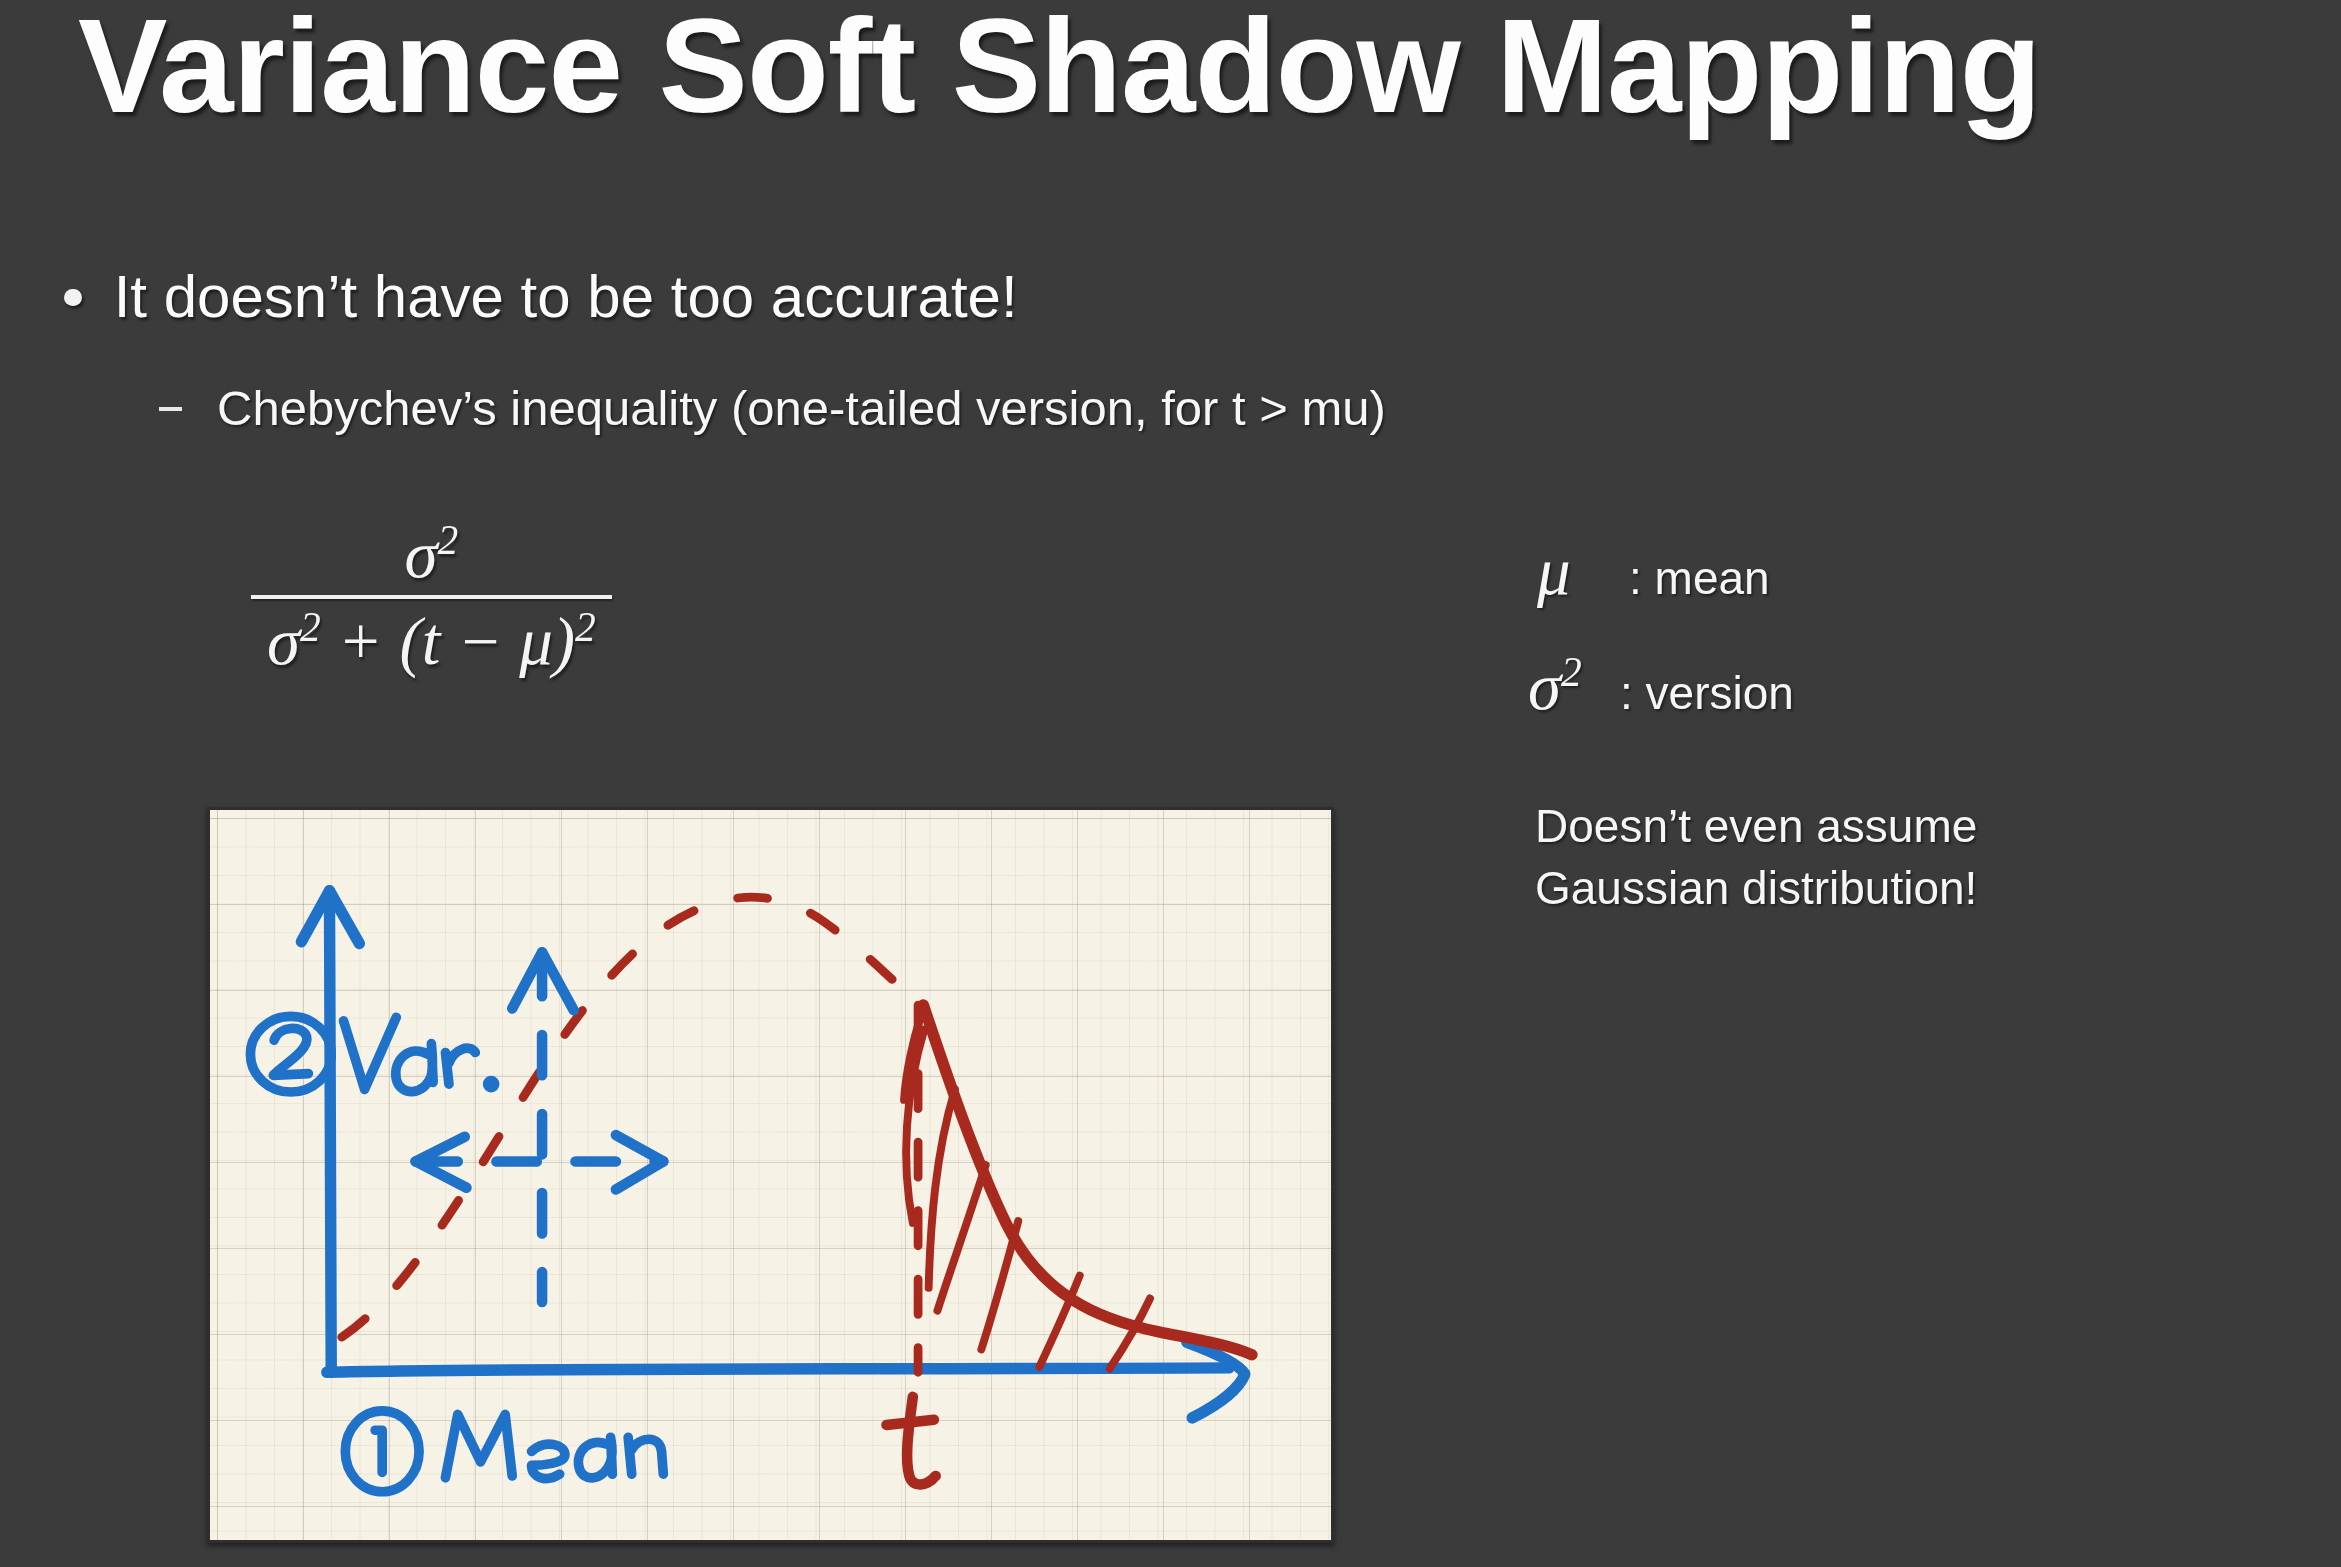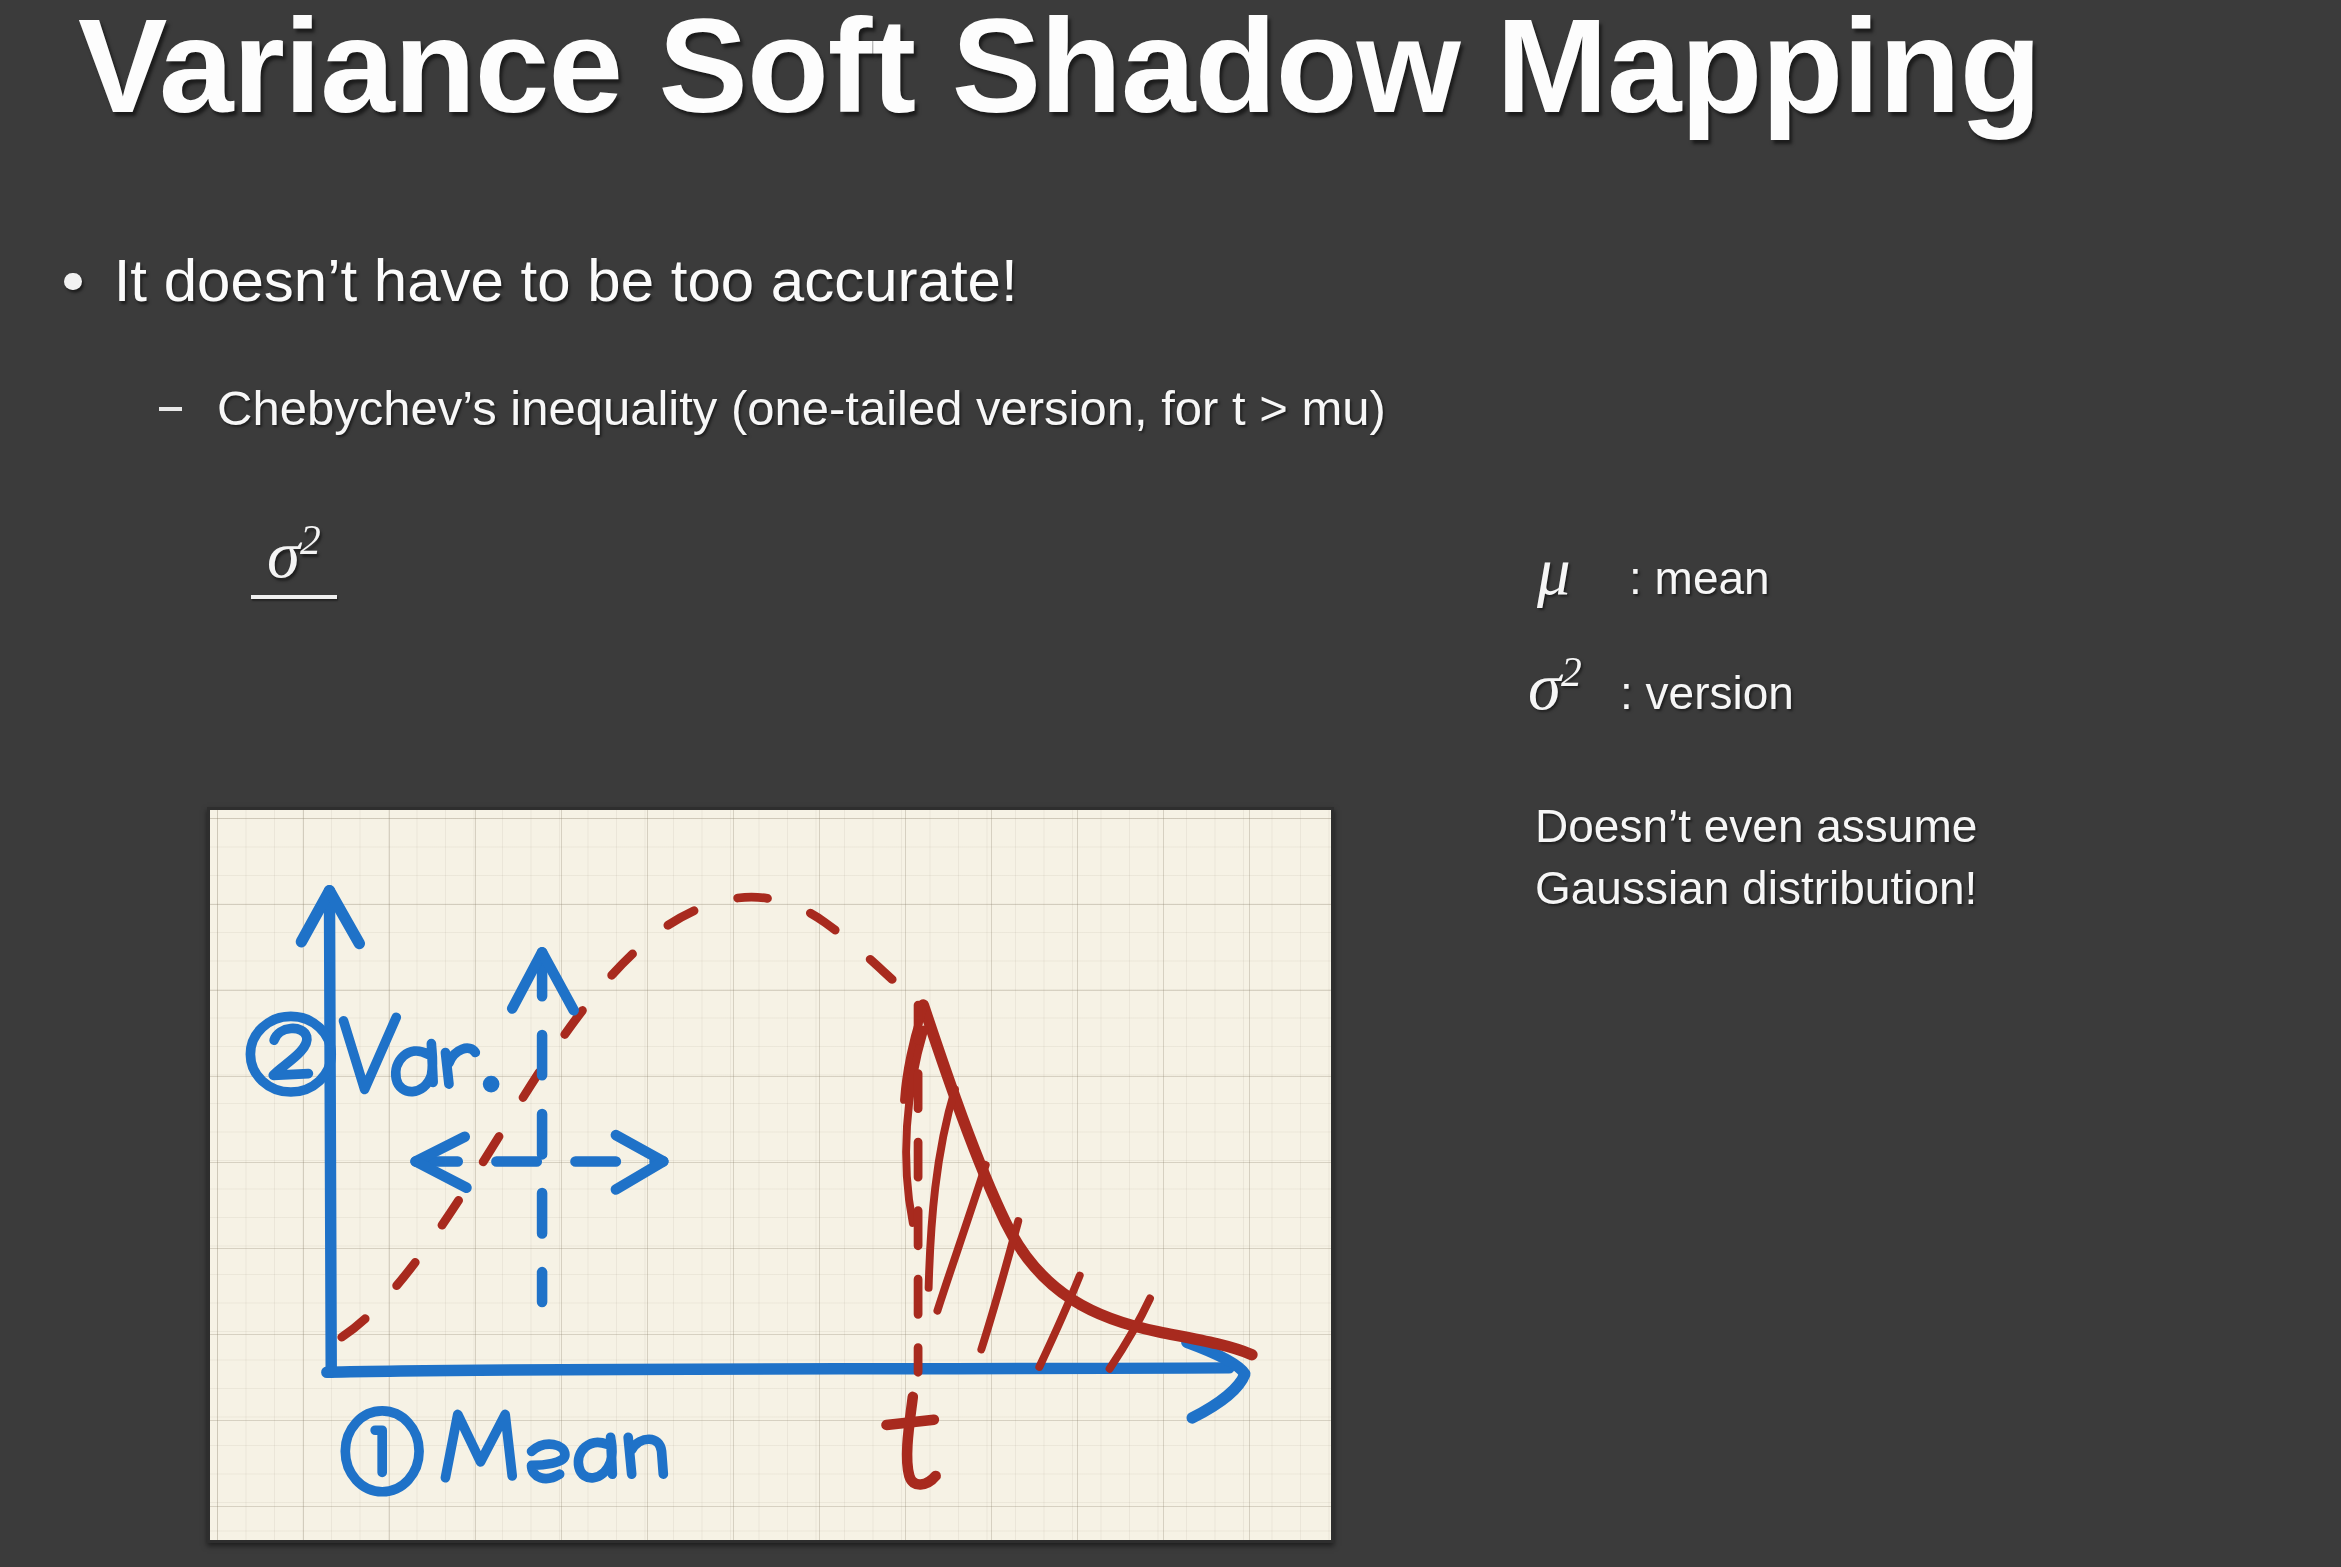"It doesn’t have to be" #bullet-1 .txt { margin-top: none -> 16px }
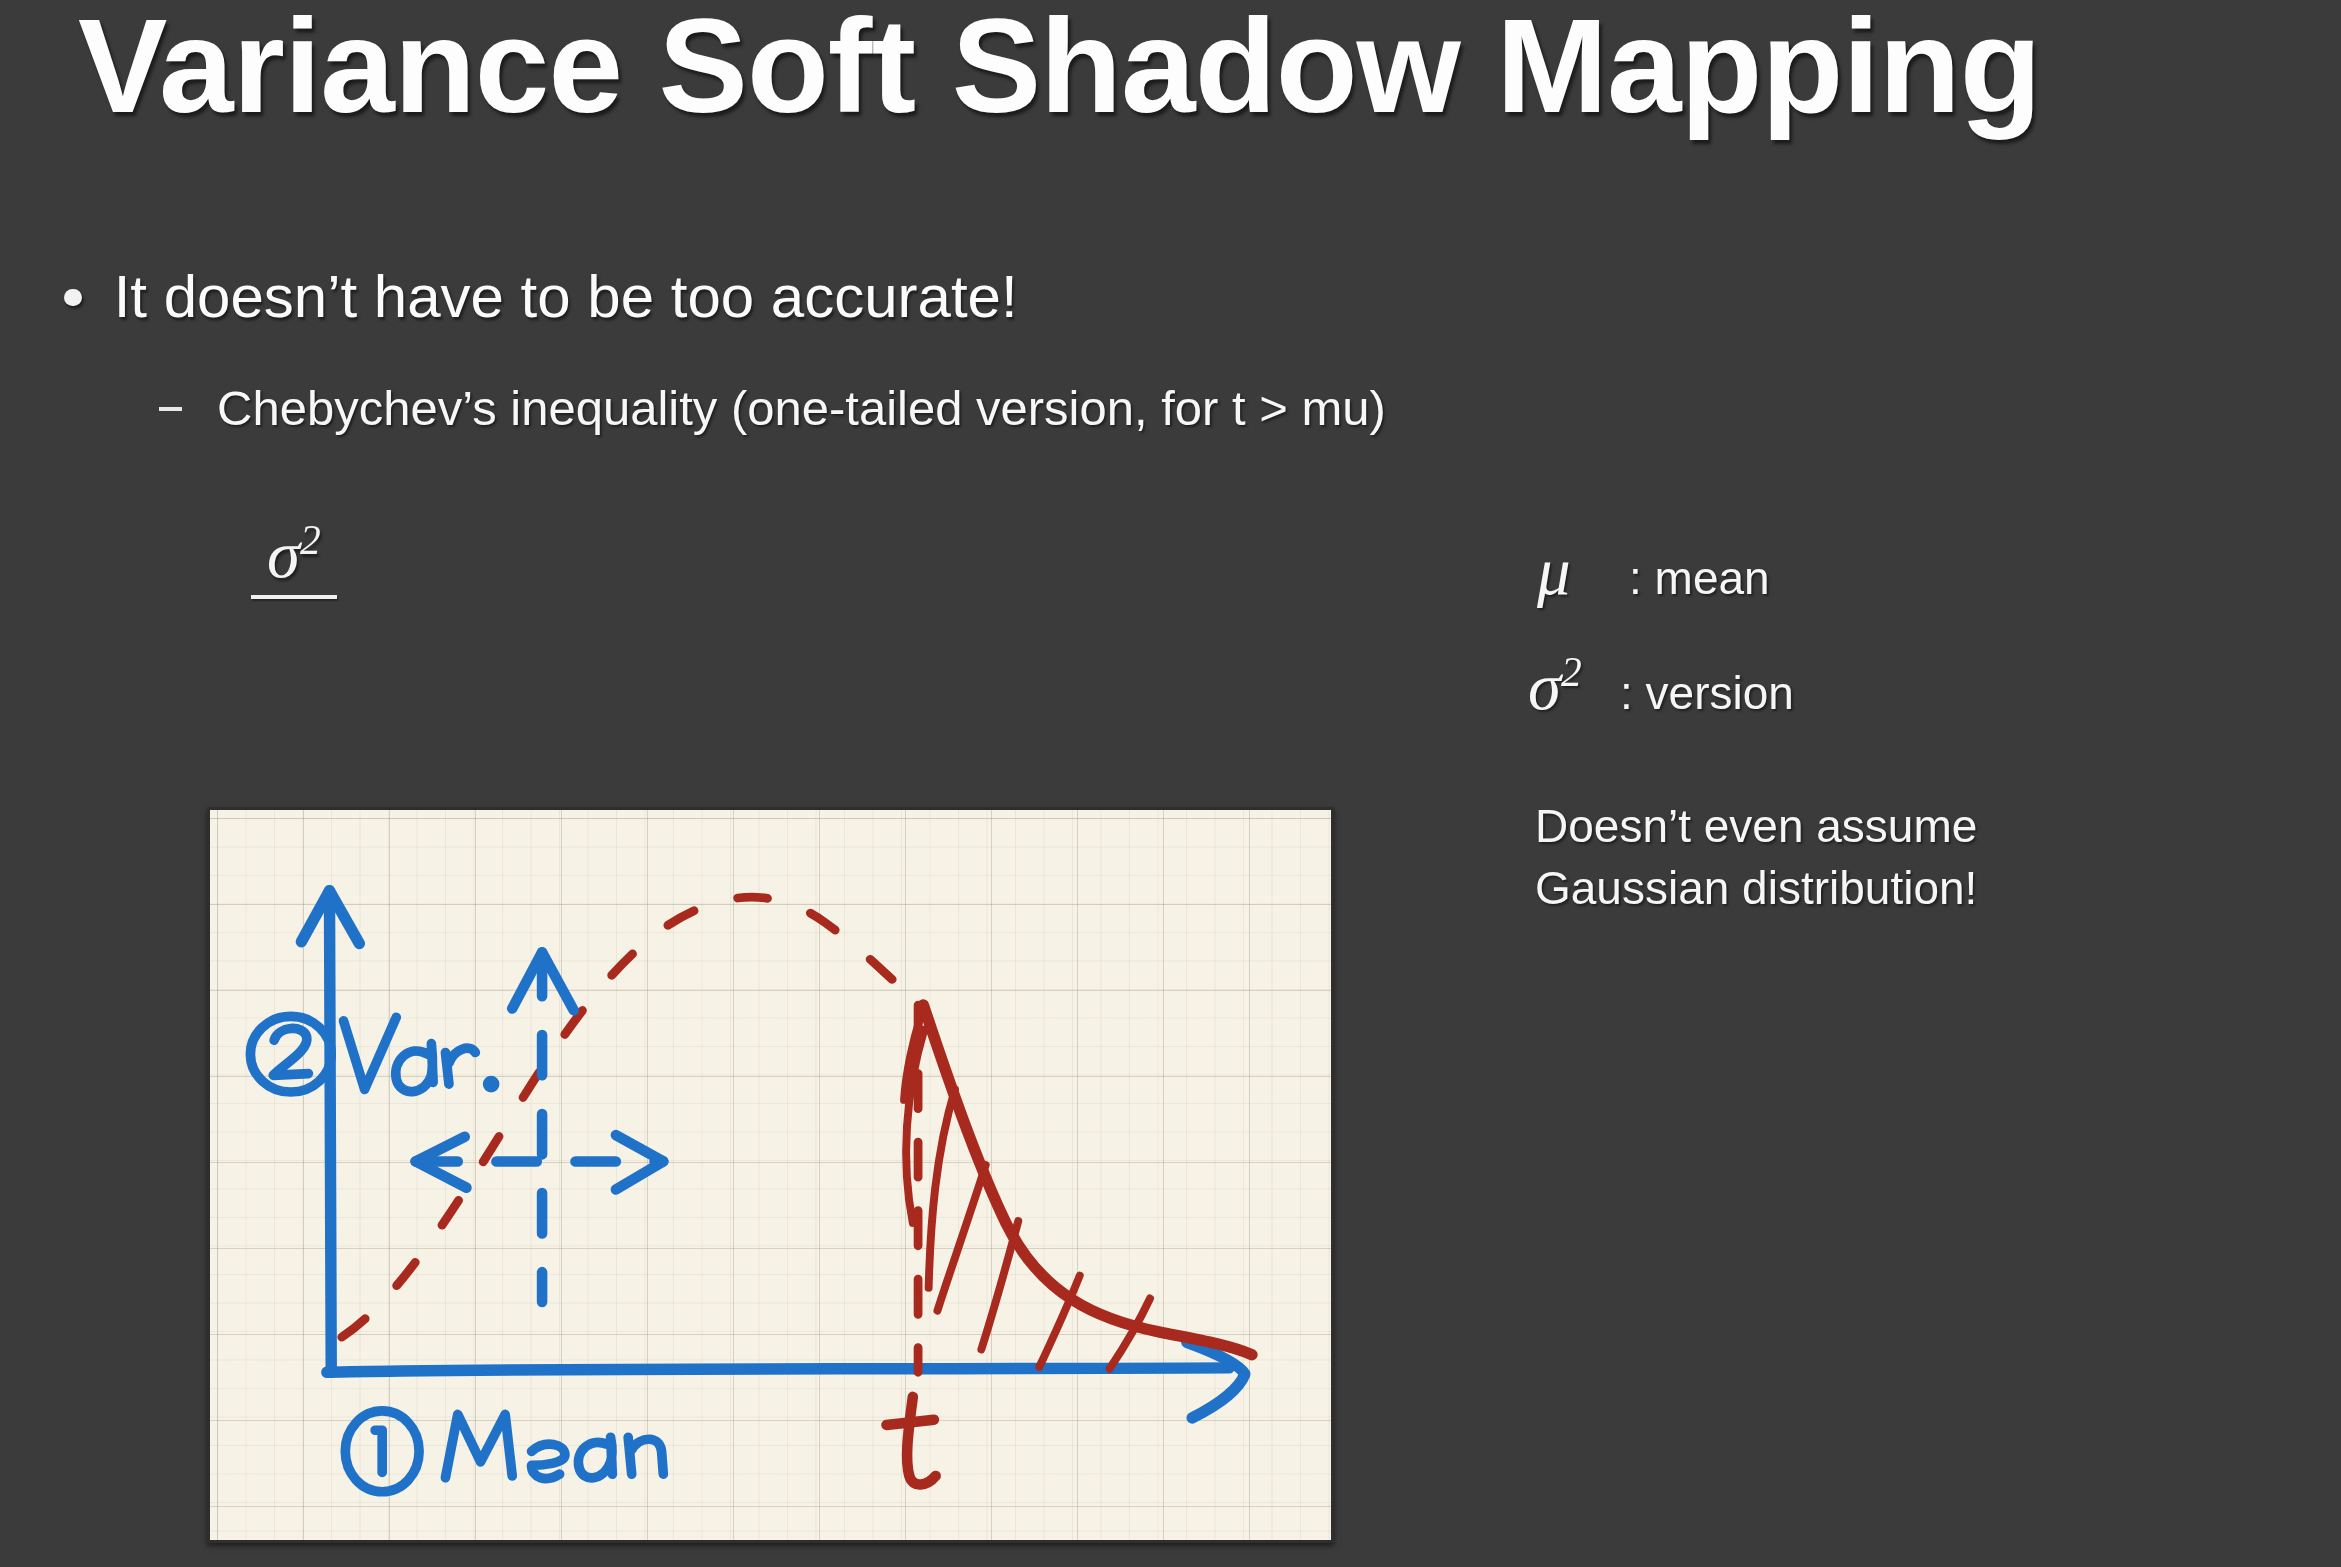"σ2 + (t − μ)2" span.den { html: none -> <span><span>σ</span><span>2</span><span> + (t − μ)</span><span>2</span></span> }
